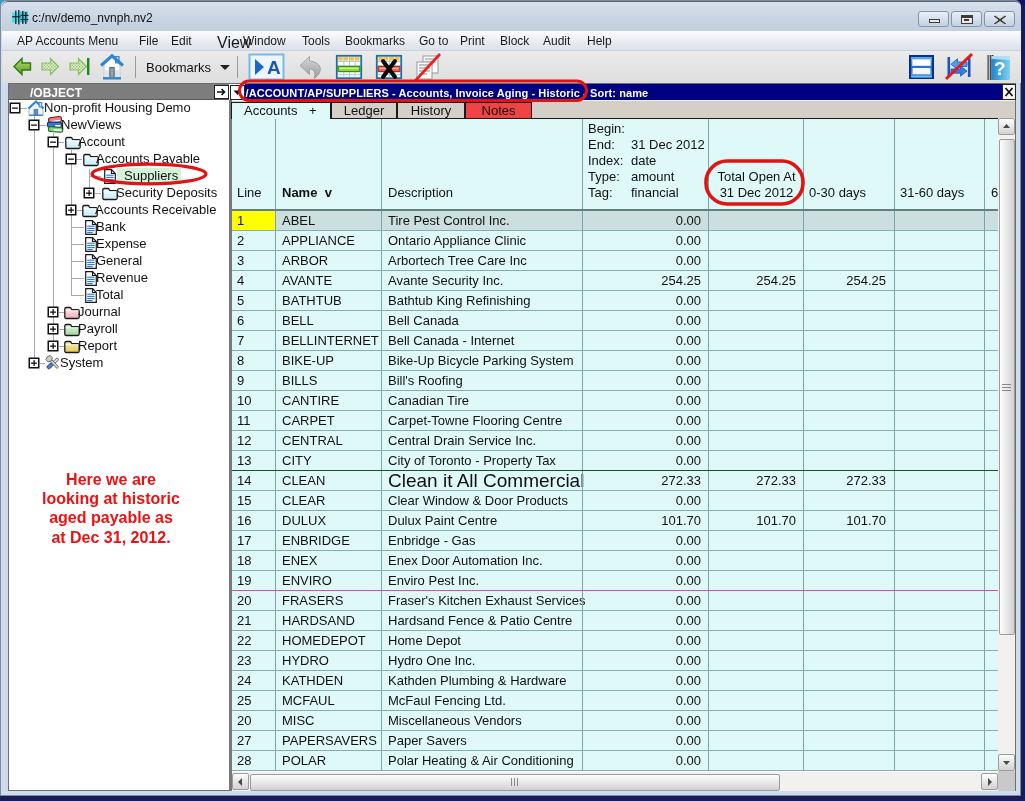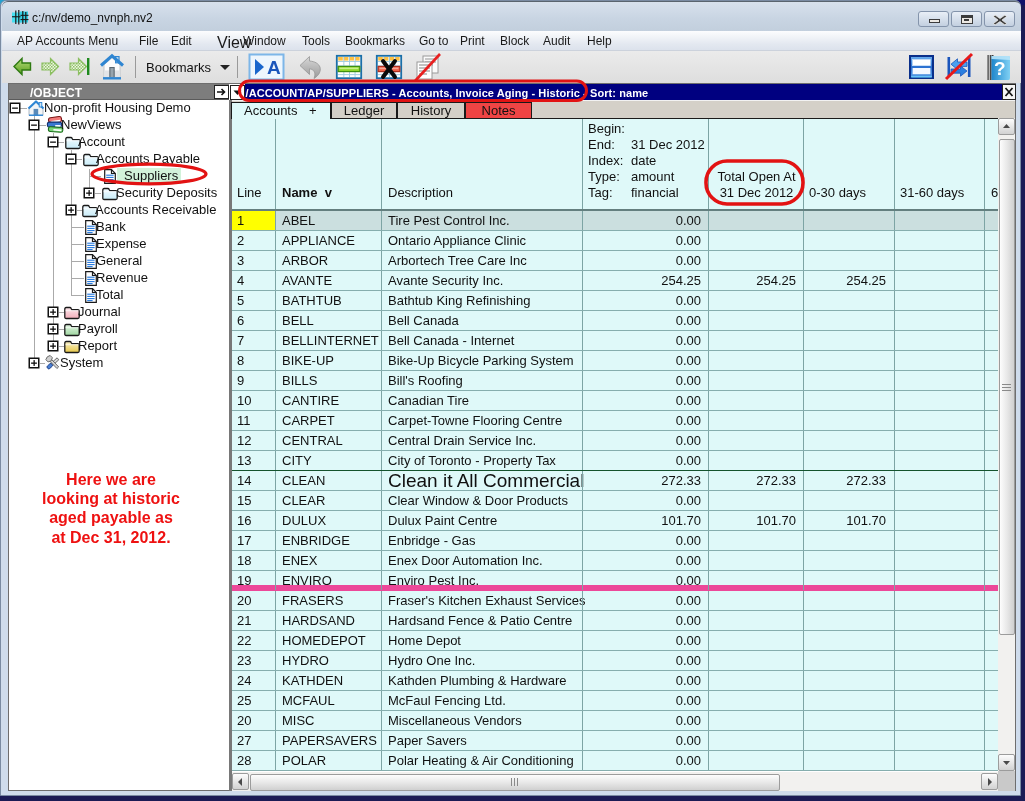"19" div.abs { border-bottom: 6px solid #ec4899 -> 1px solid #ec4899 }
